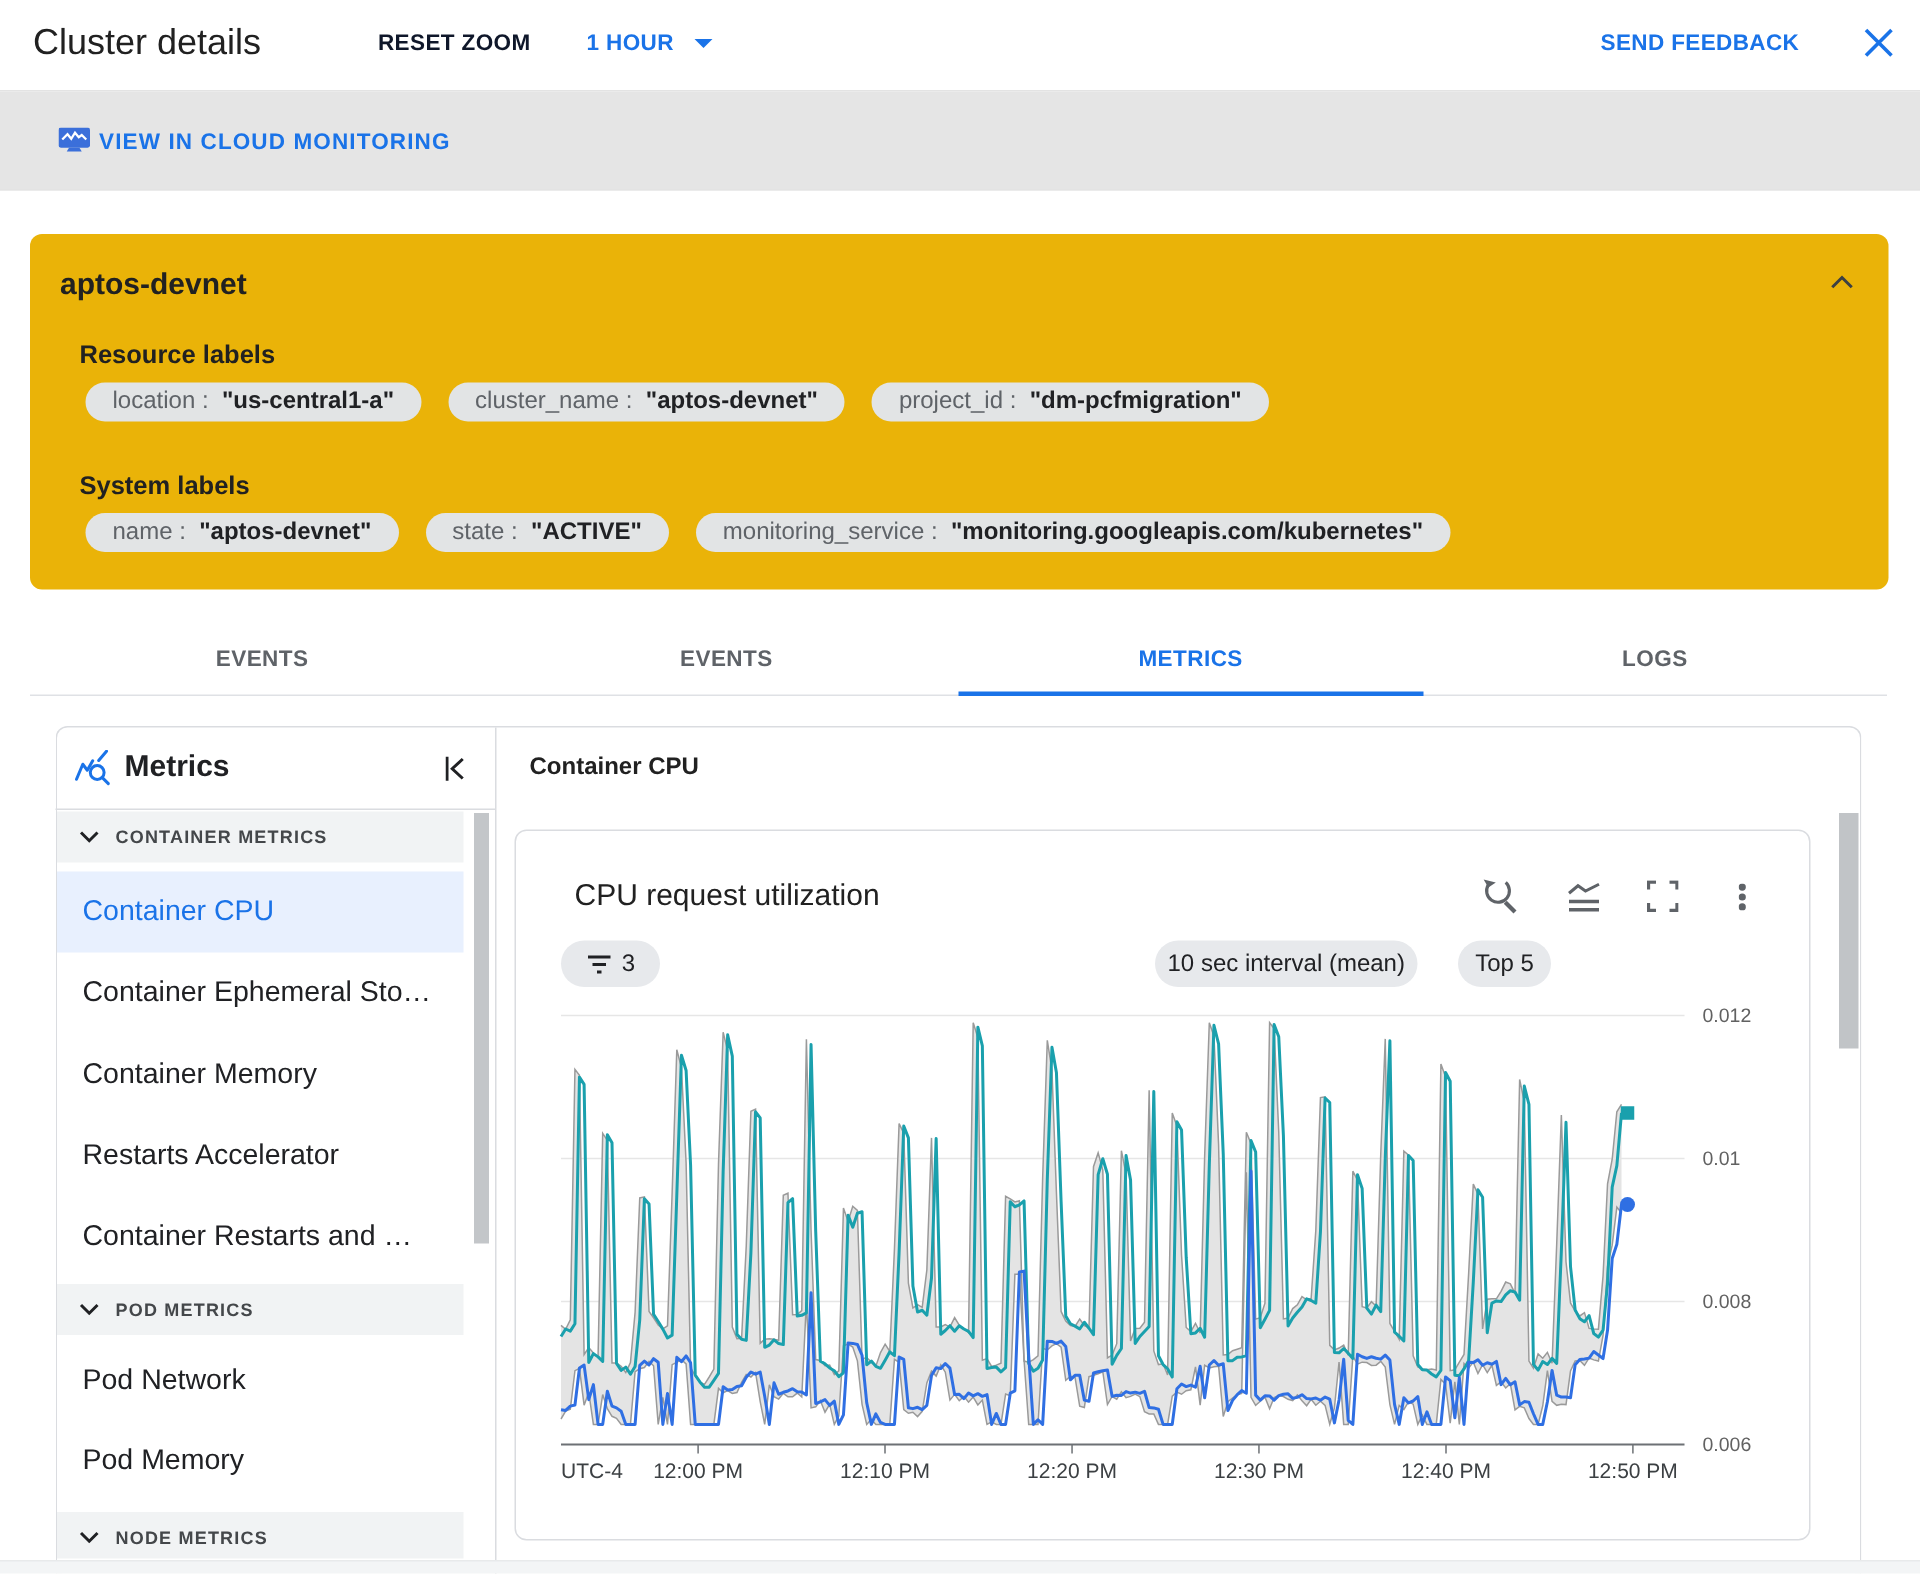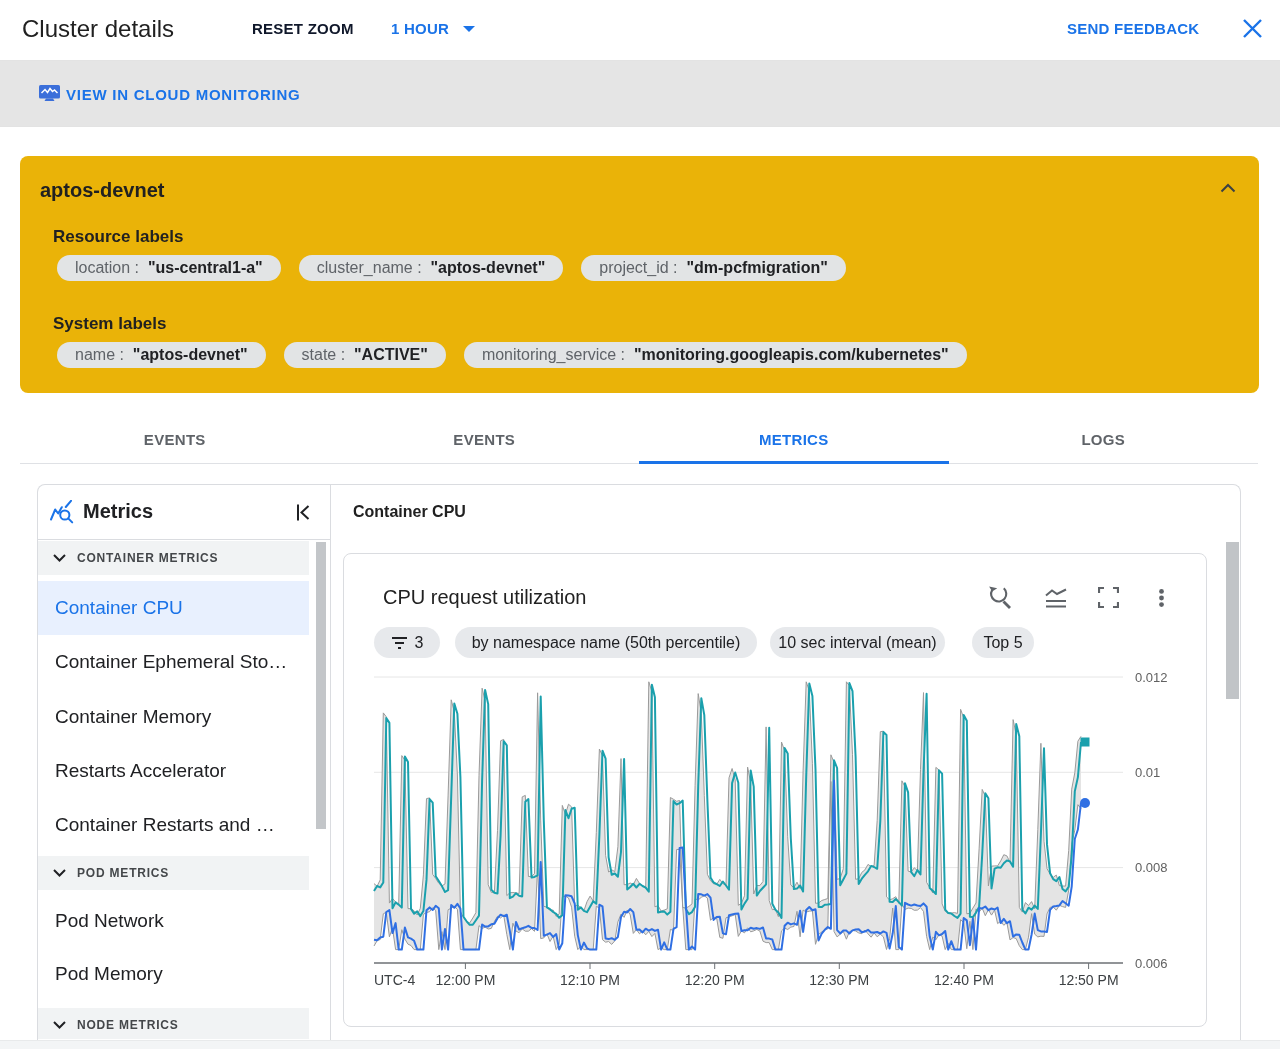"by namespace name (50th percentile)" div.fchip { html: <div>by namespace name (50th percentile)</div> -> none }
